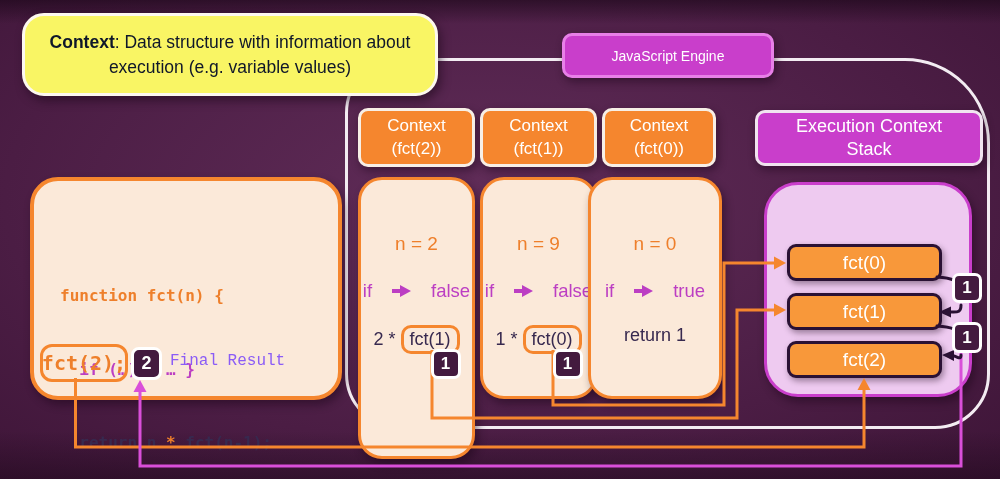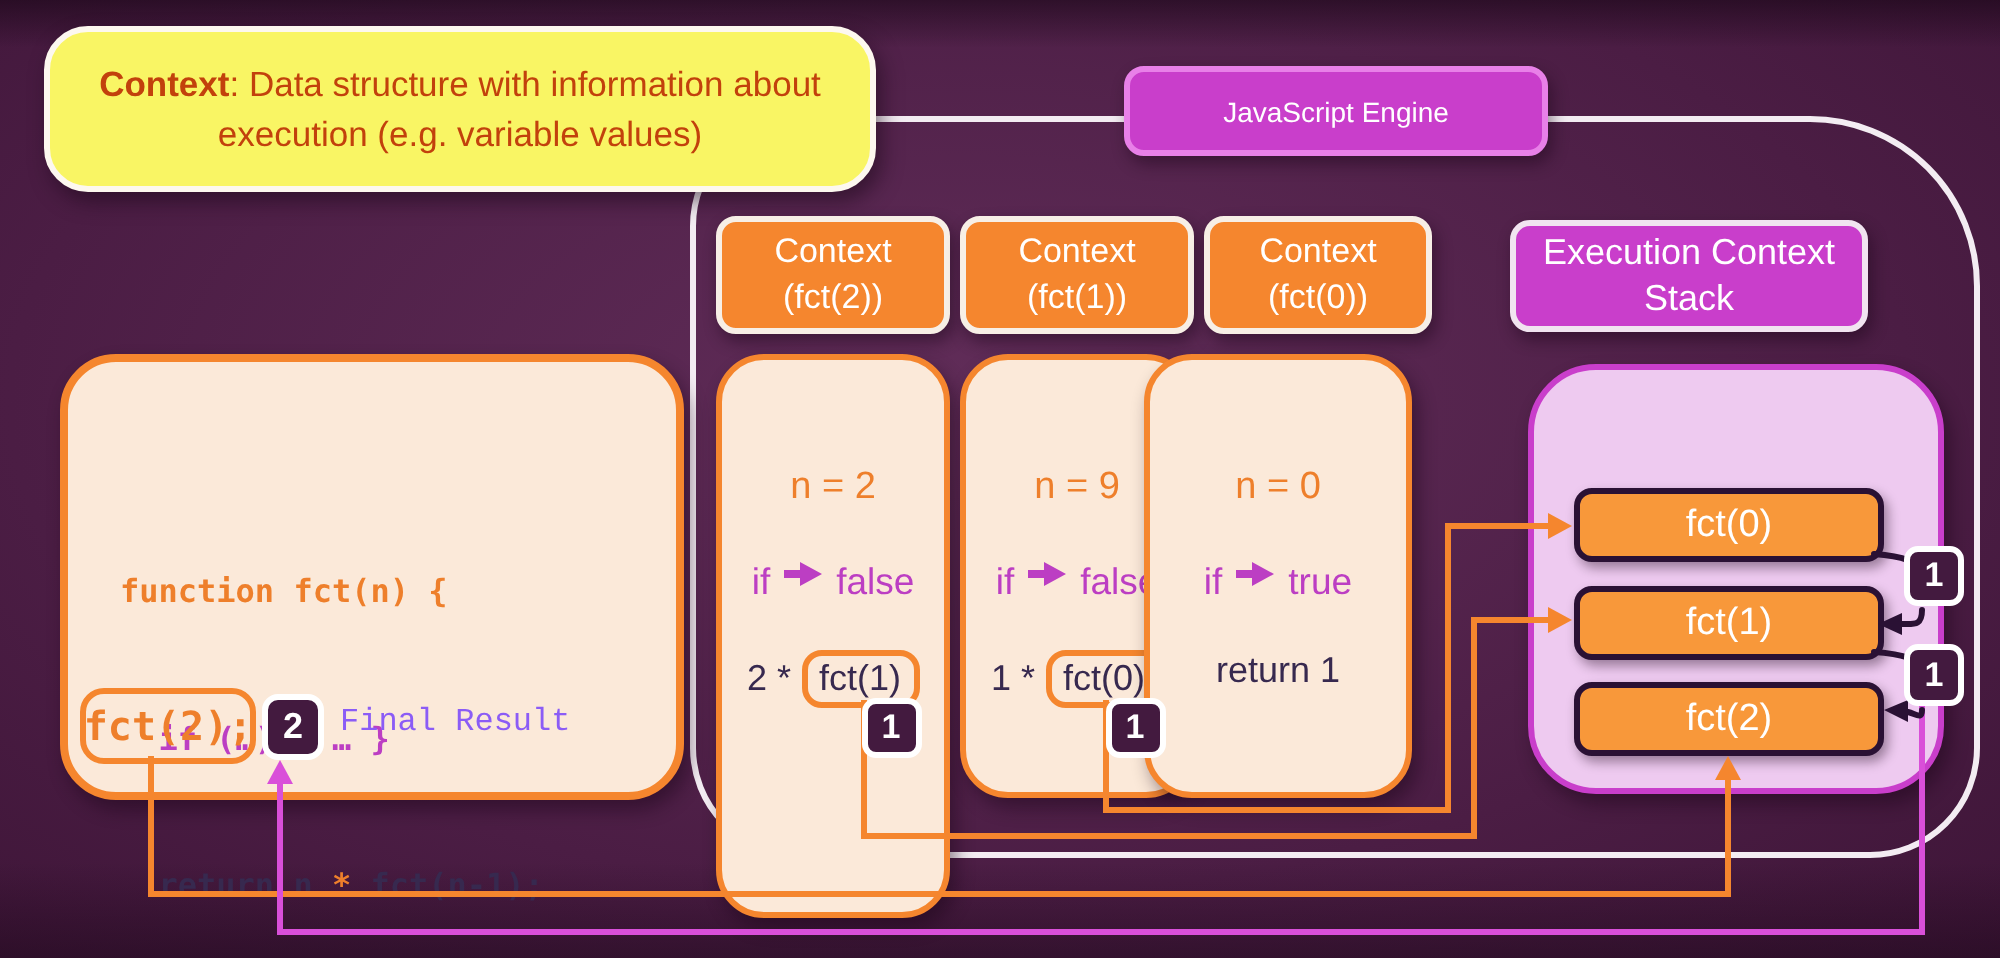"Context: Data structure with information" .note { color: #c2410c -> #0f172a }
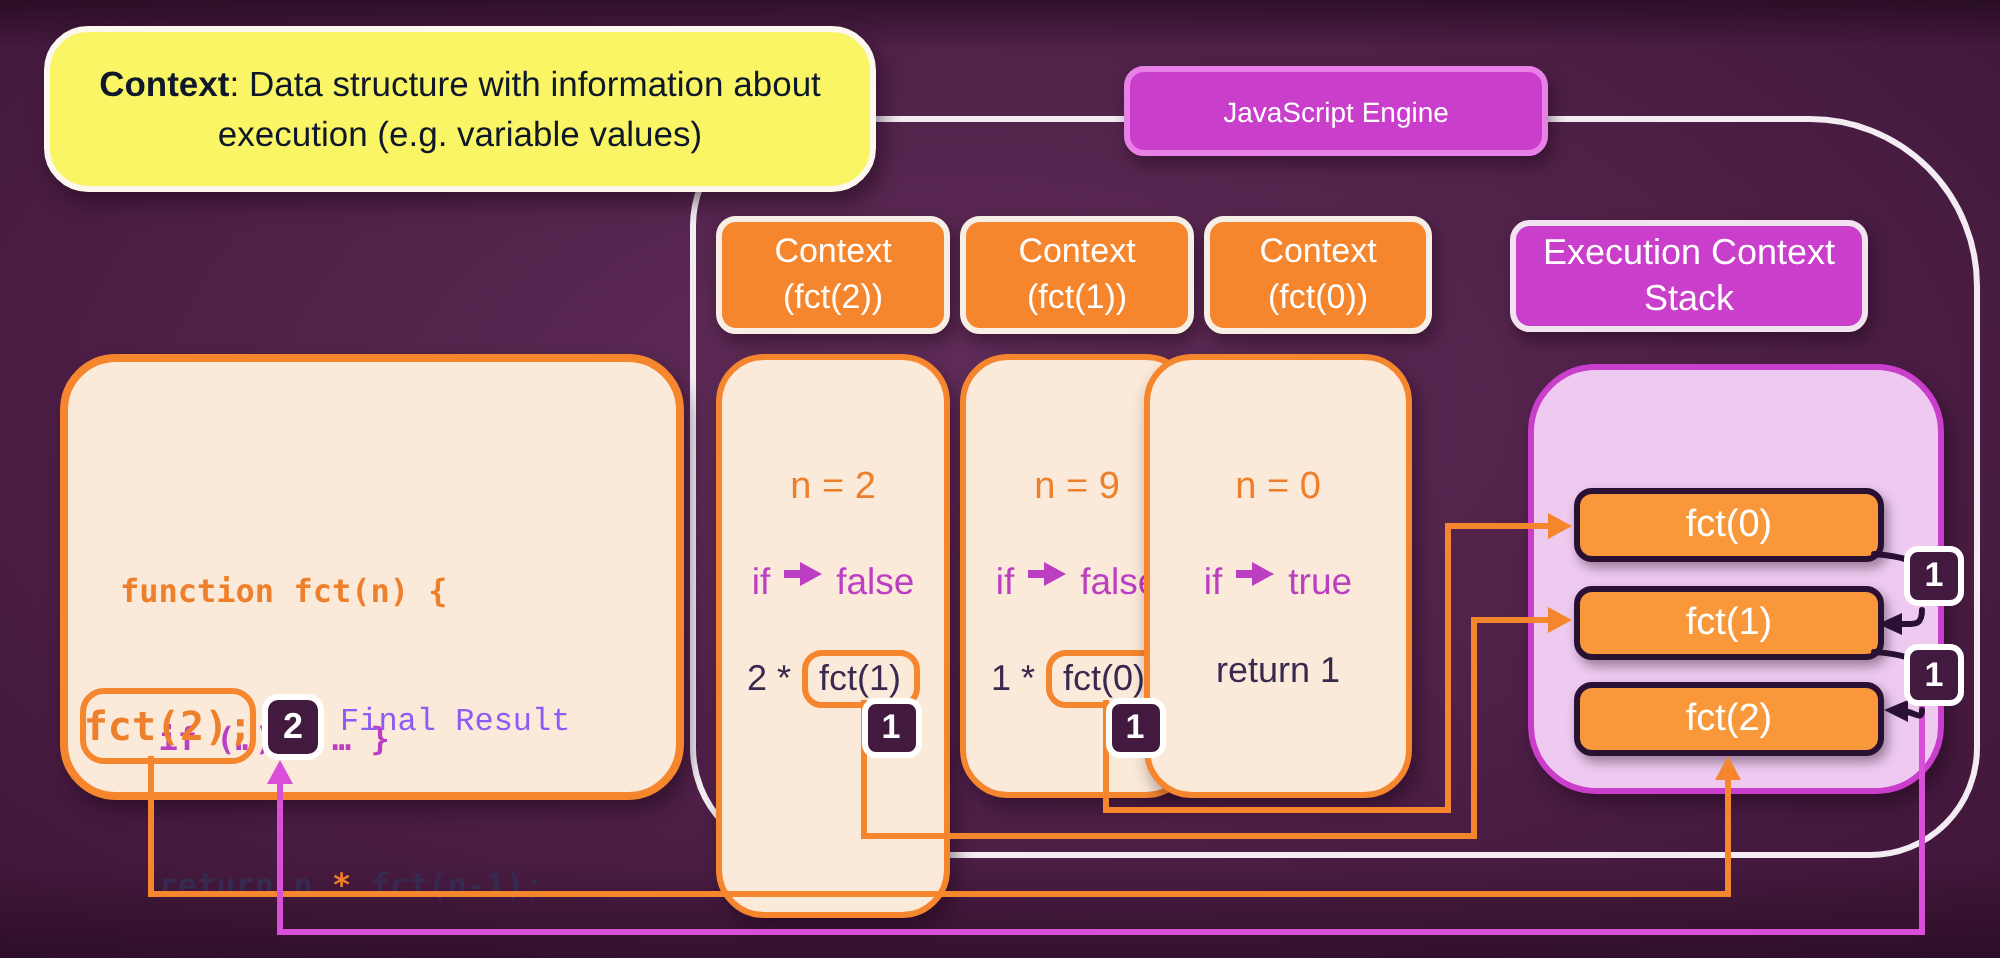"Execution Context" .ecs-hdr { width: 179px -> 228px }
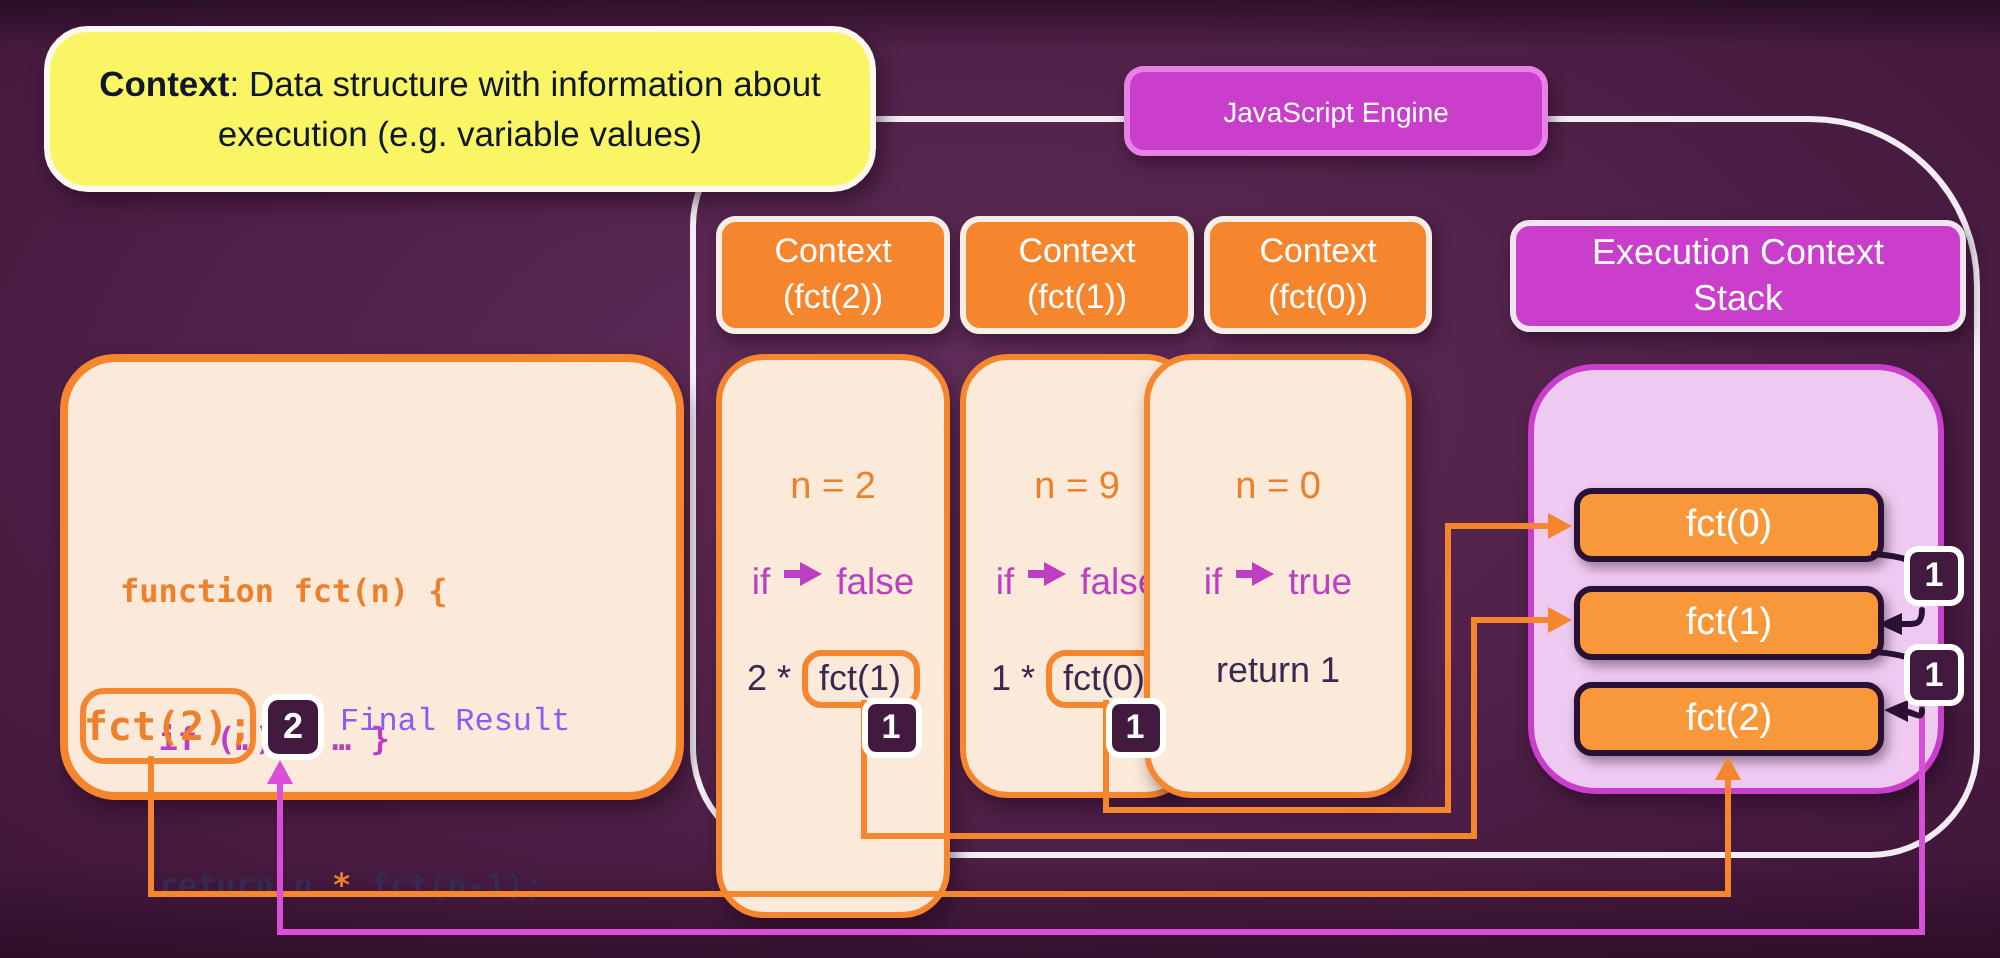"n = 0" .ctx3-body { left: 572px -> 588px }
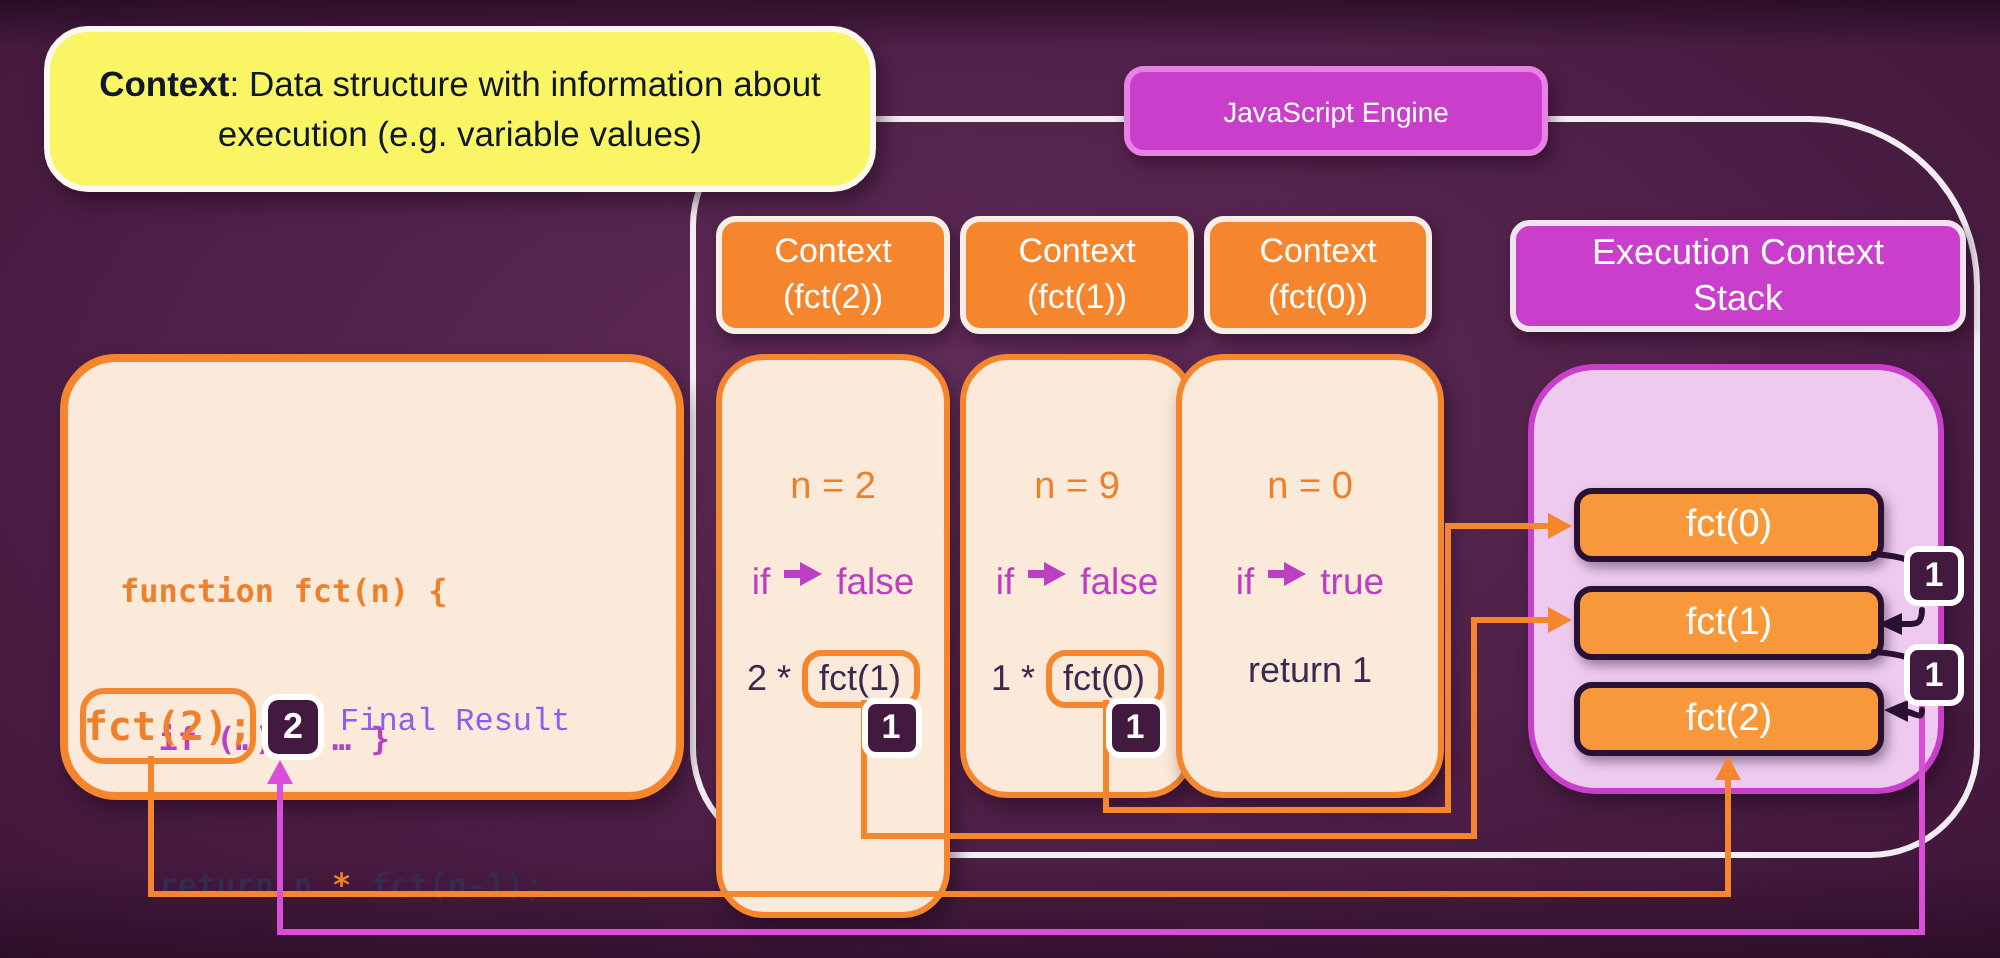"if" .if-row { align-items: flex-start -> center; gap: 6px -> 19px }
